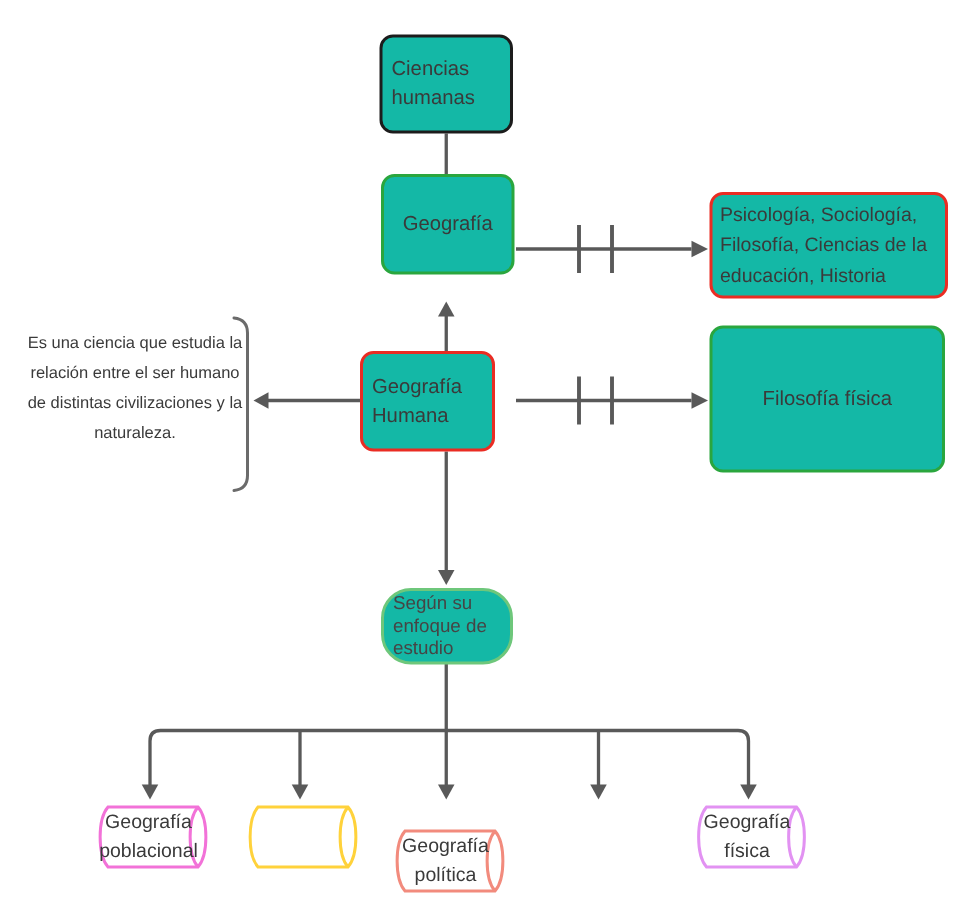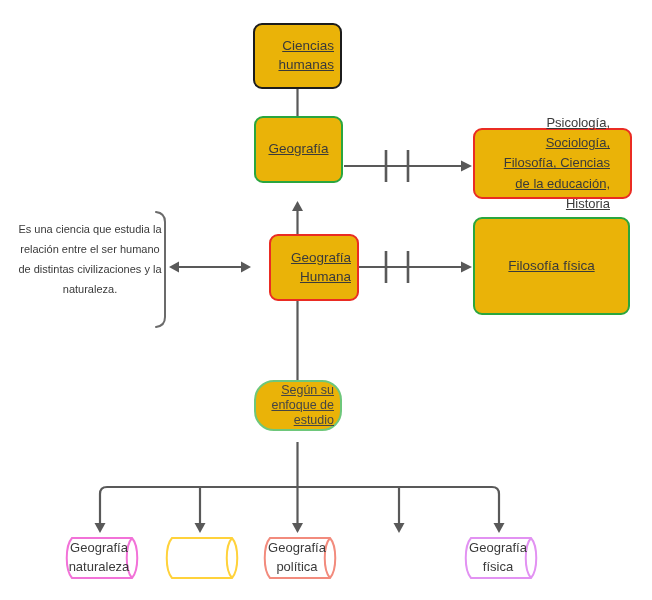"Ciencias humanas" .node { background: #eab308 -> #14b8a6; text-align: right -> left; text-decoration: underline -> none }
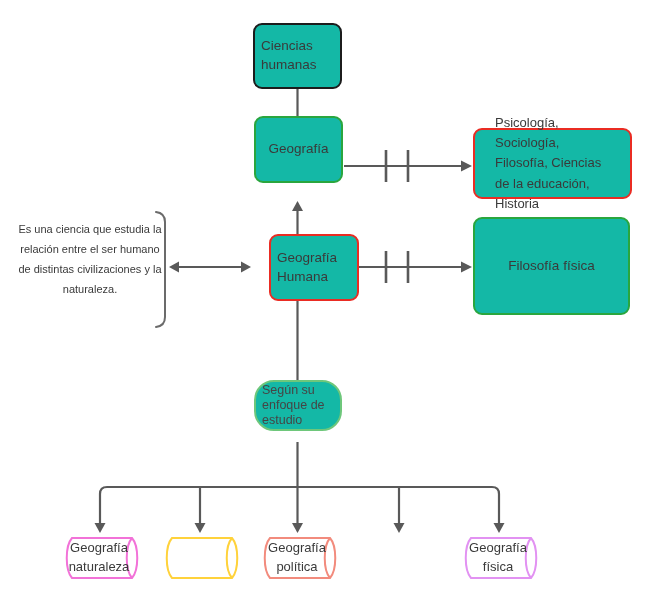"Psicología, Sociología, Filosofía," #n-disc { padding: 4px 20px -> 4px 5px }
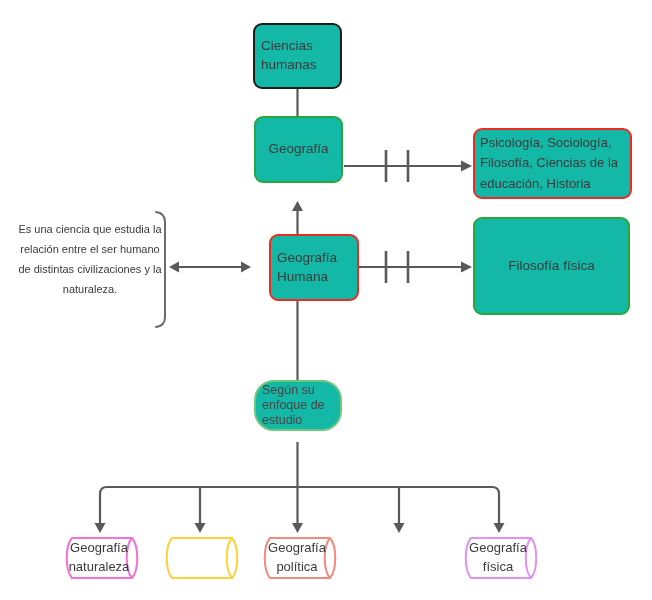"Geografía Humana" #n-hum { left: 269px -> 240px }
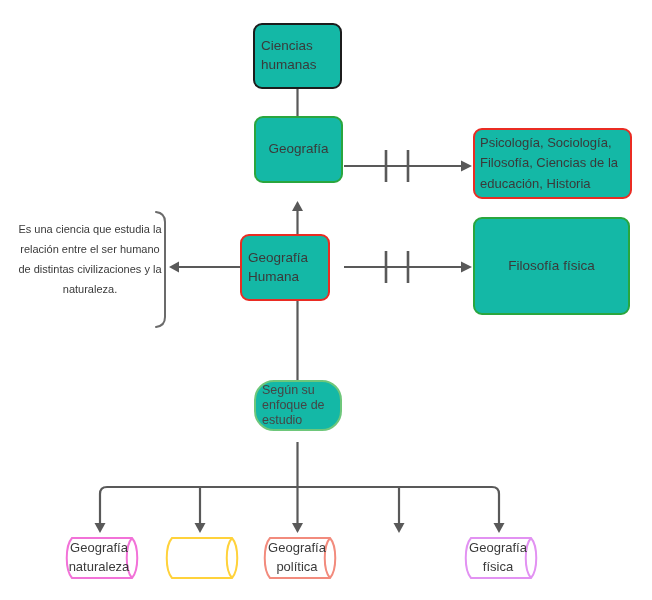"Según su enfoque de estudio" #n-enf { top: 380px -> 392px }
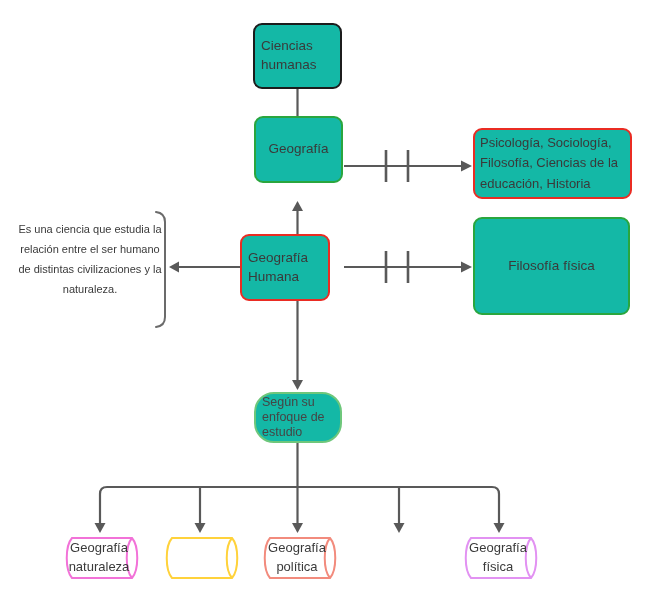"Geografía naturaleza" div.leaf-label { text: naturaleza -> poblacional }
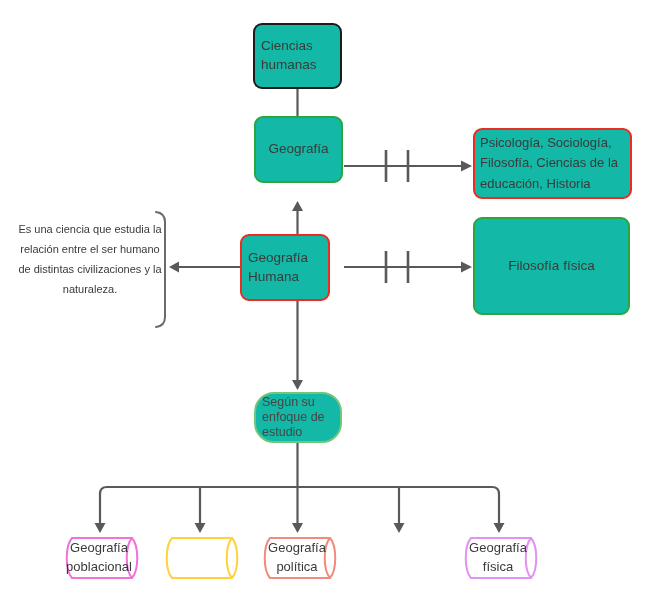"Geografía política" #leaf-2 { margin-top: none -> 16px }
